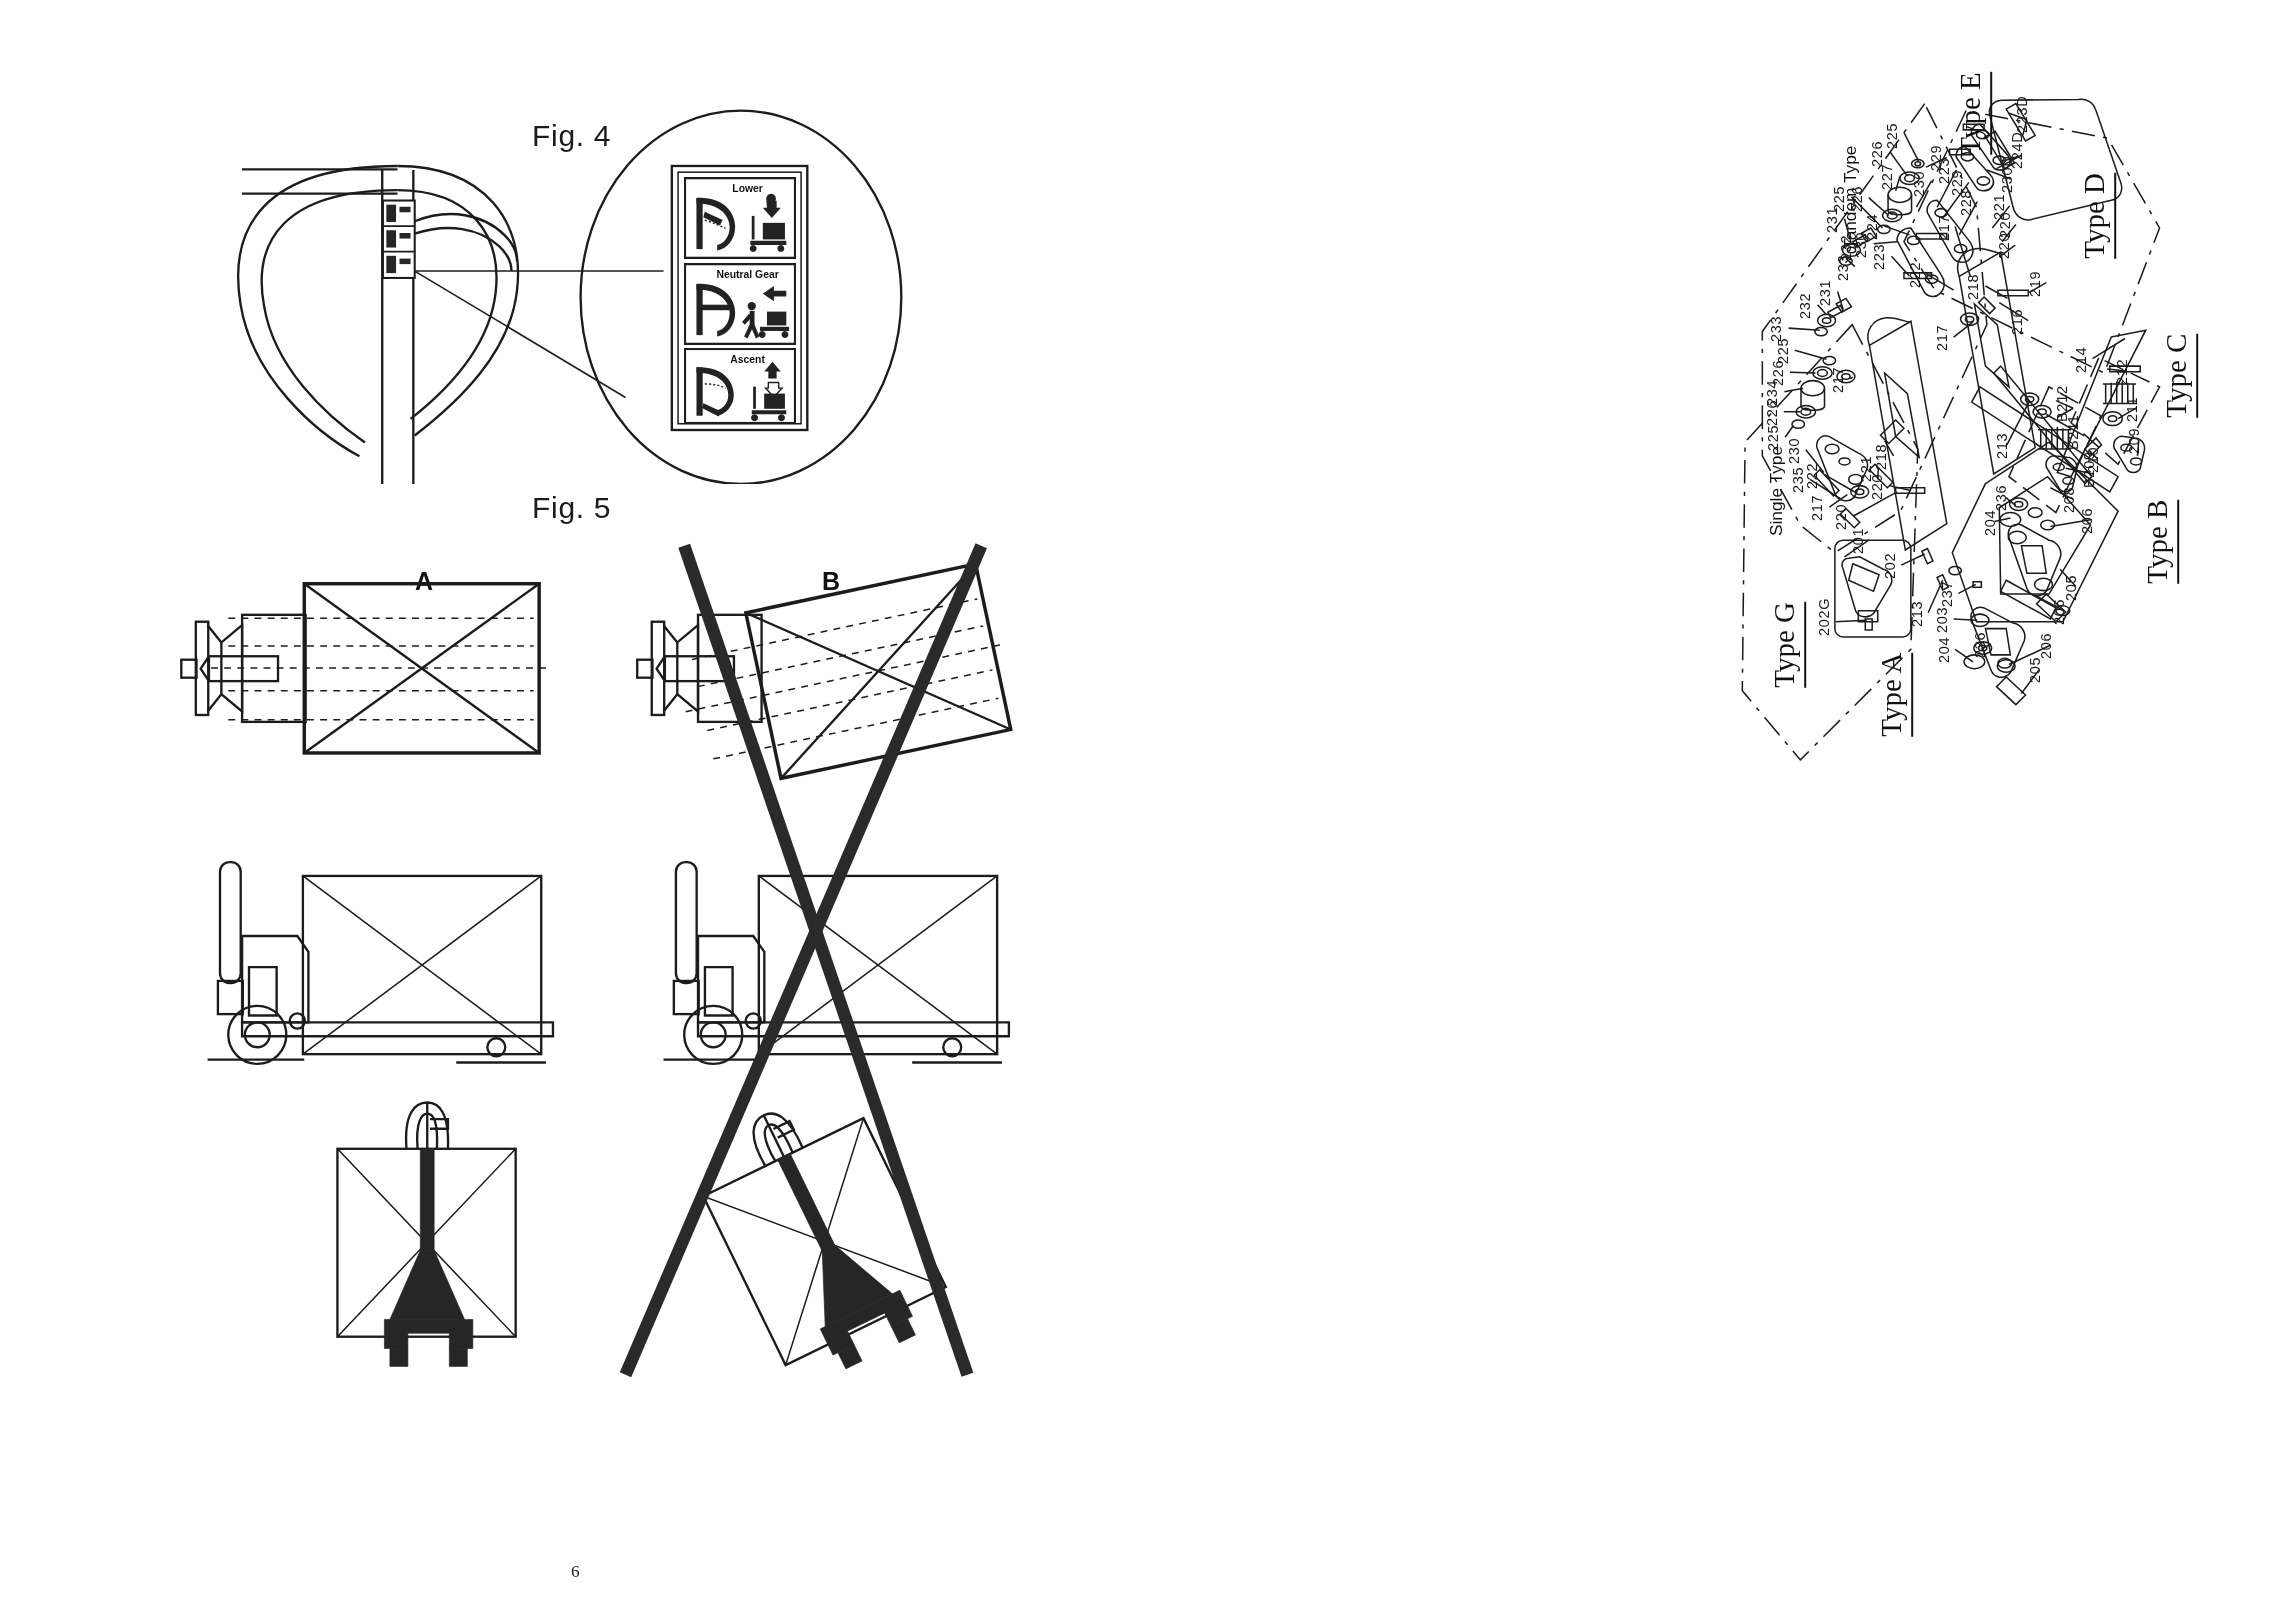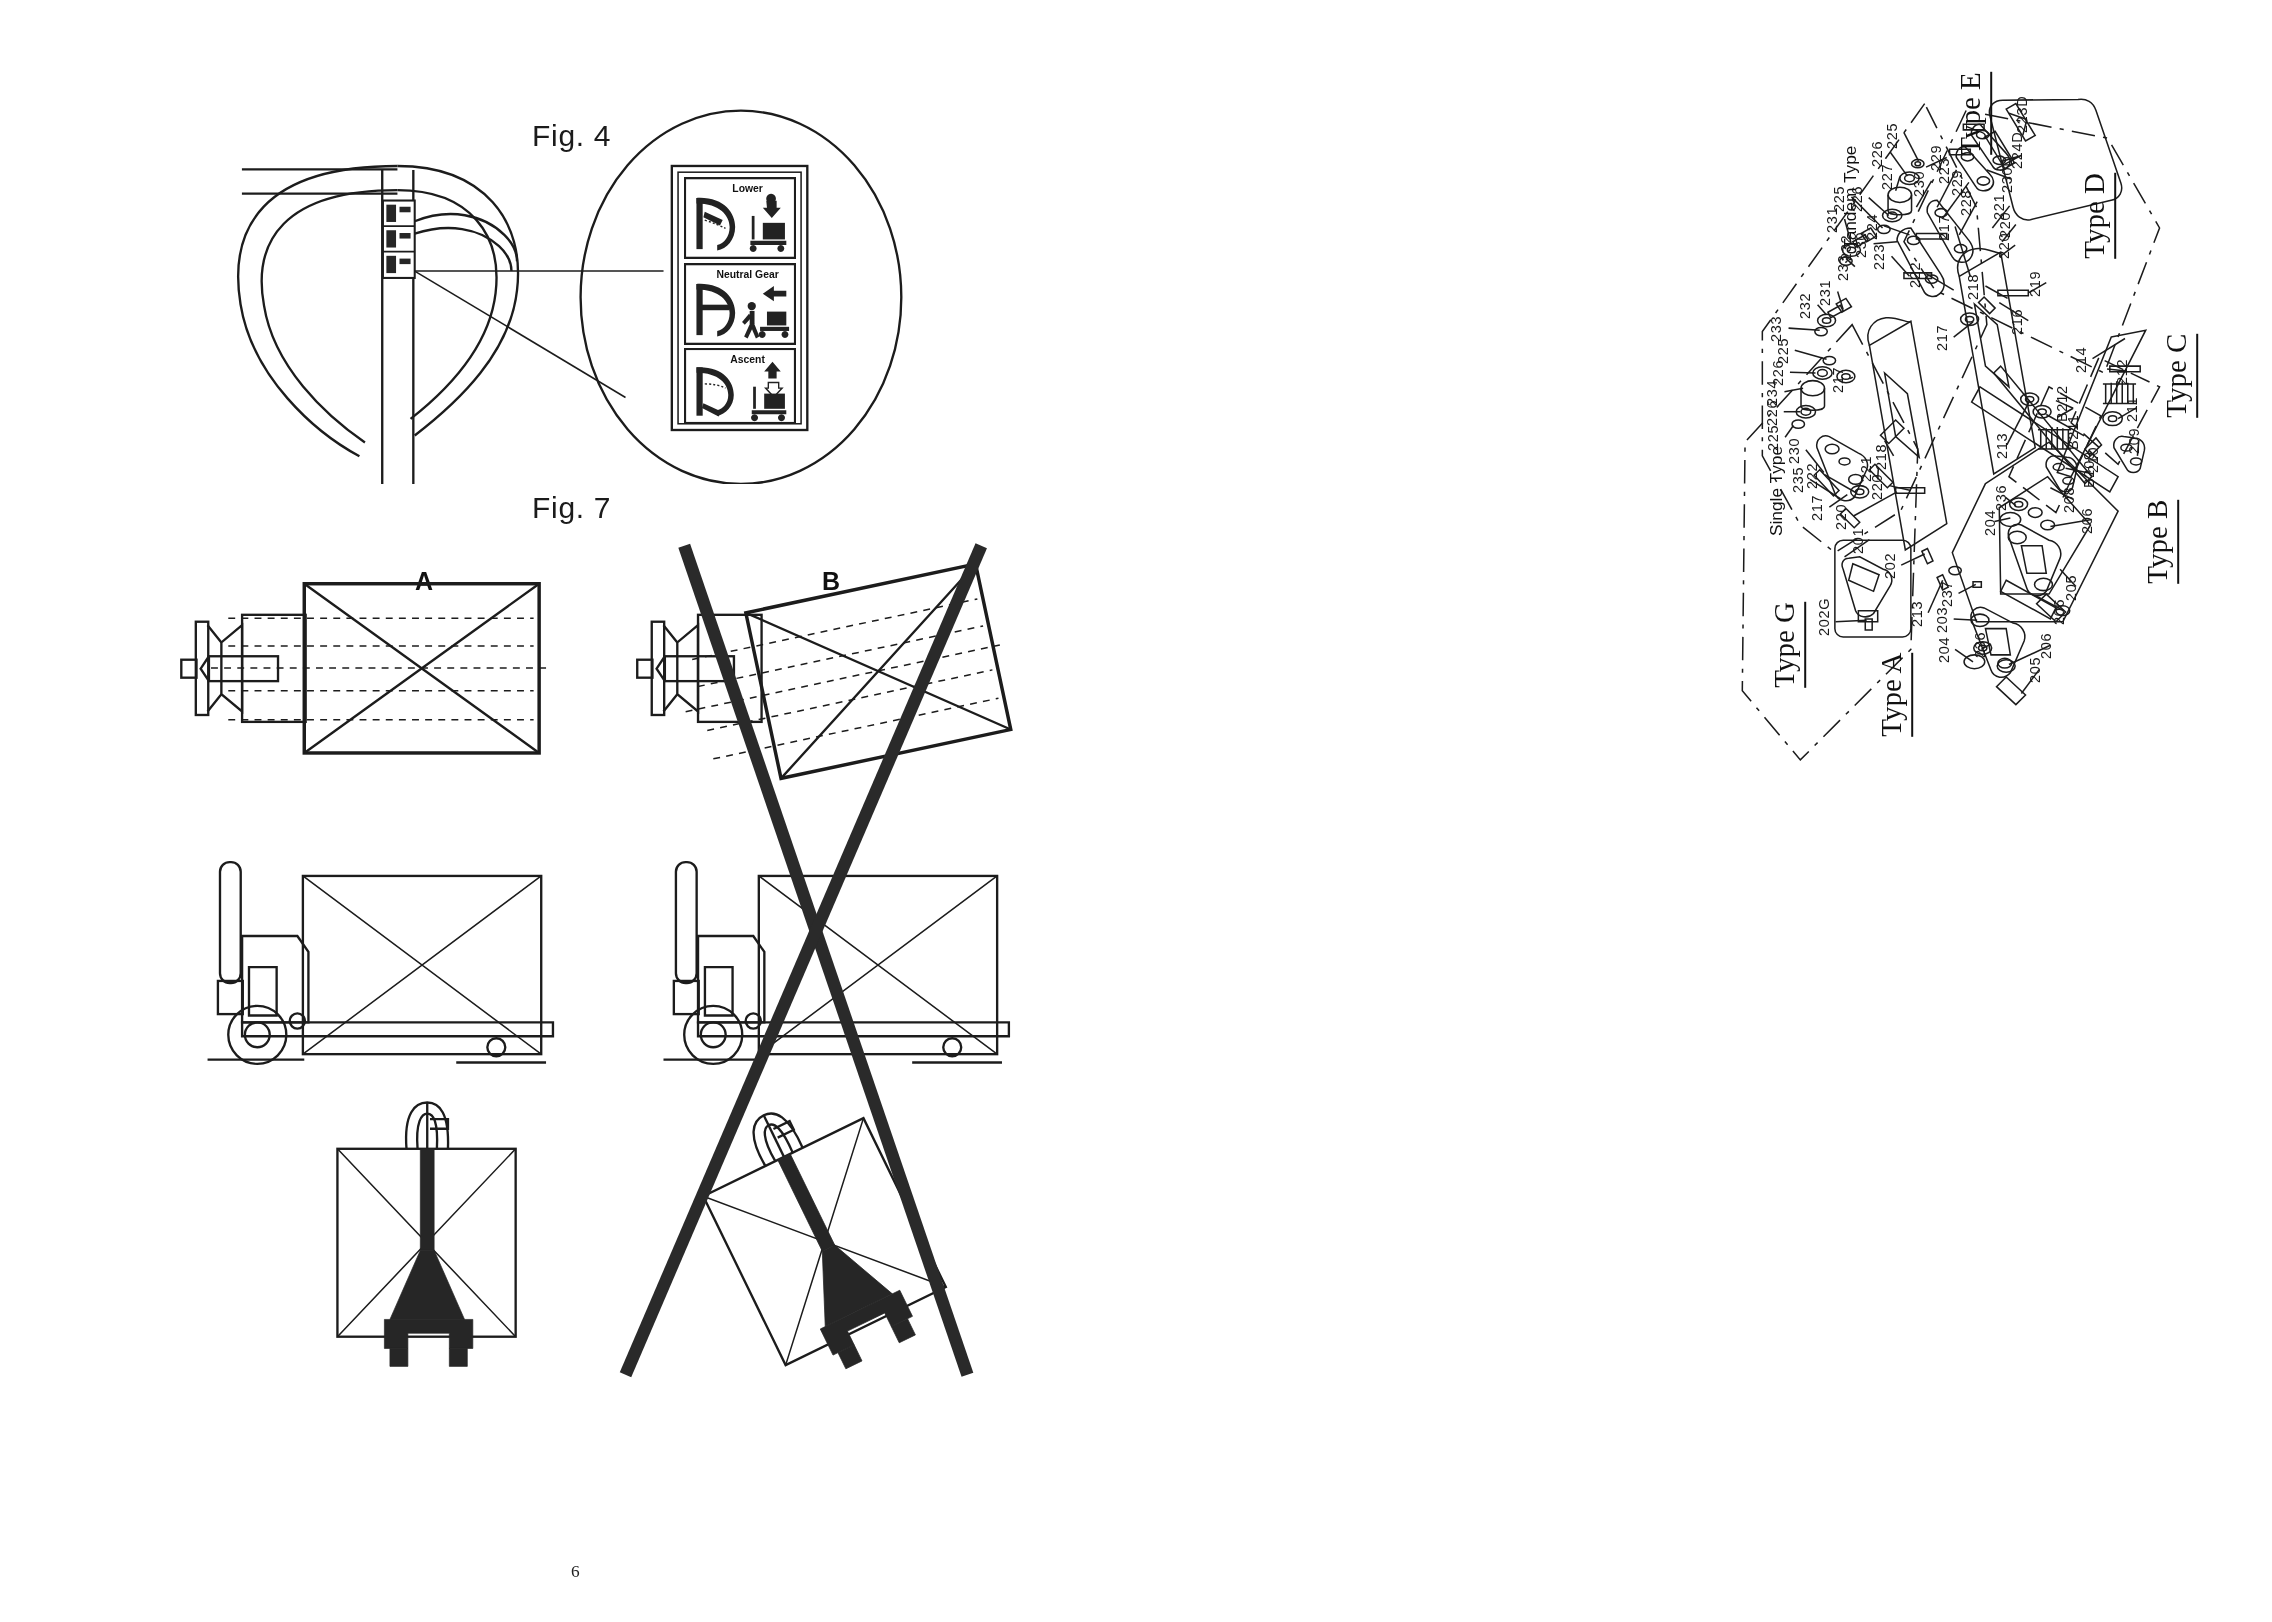"Fig. 7" div.figtitle { text: 7 -> 5 }
